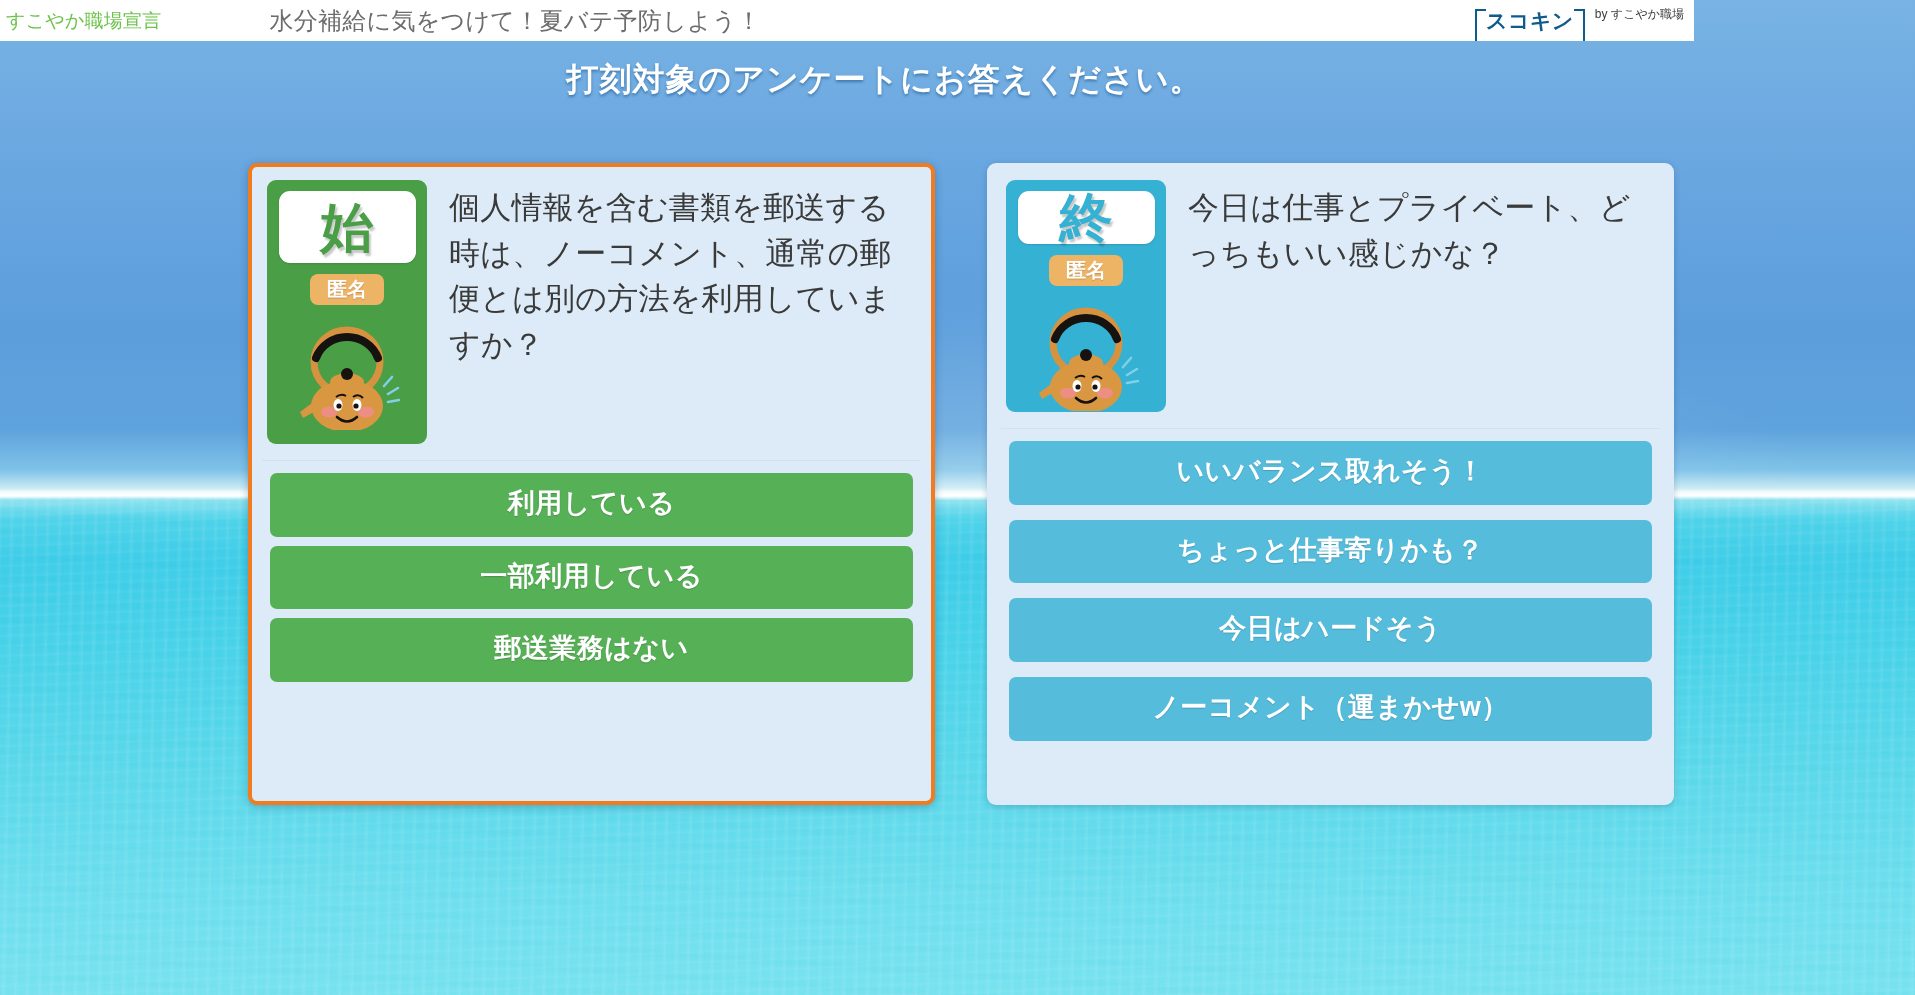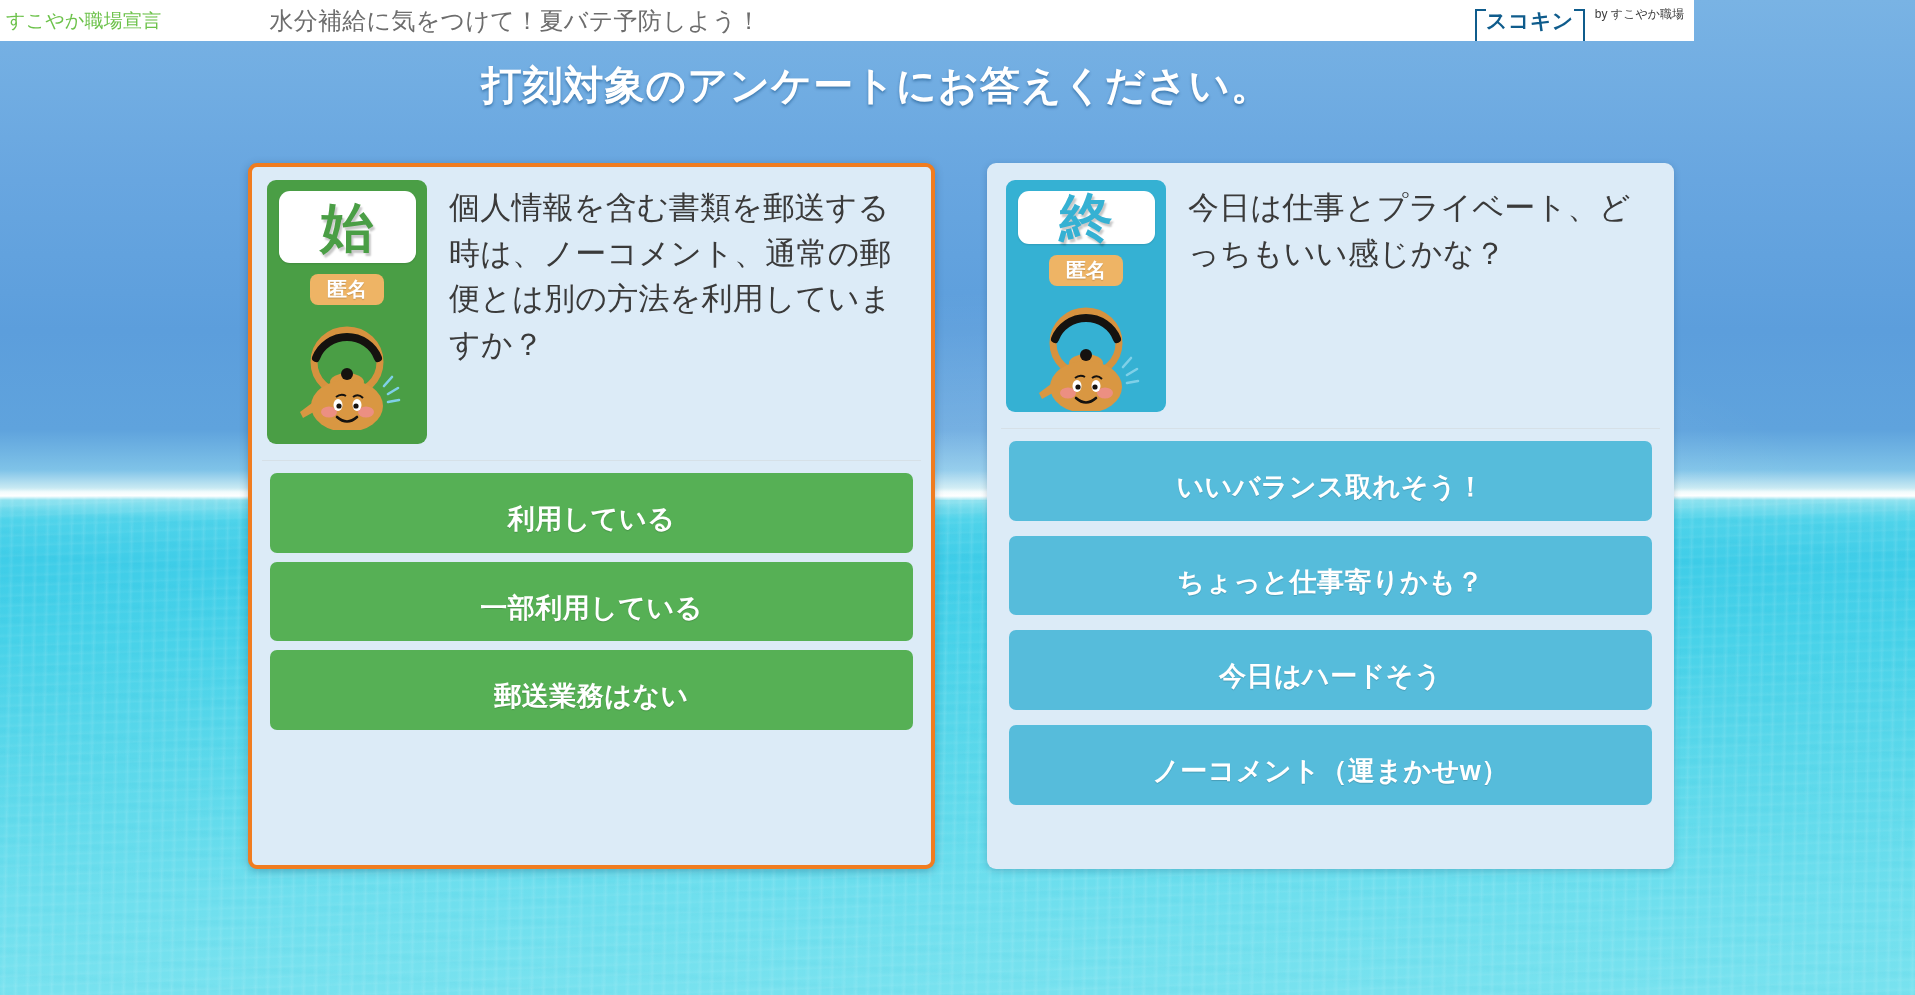"打刻対象のアンケートにお答えください。" #page-title { font-size: 40px -> 32px; left: 4px -> 12px }
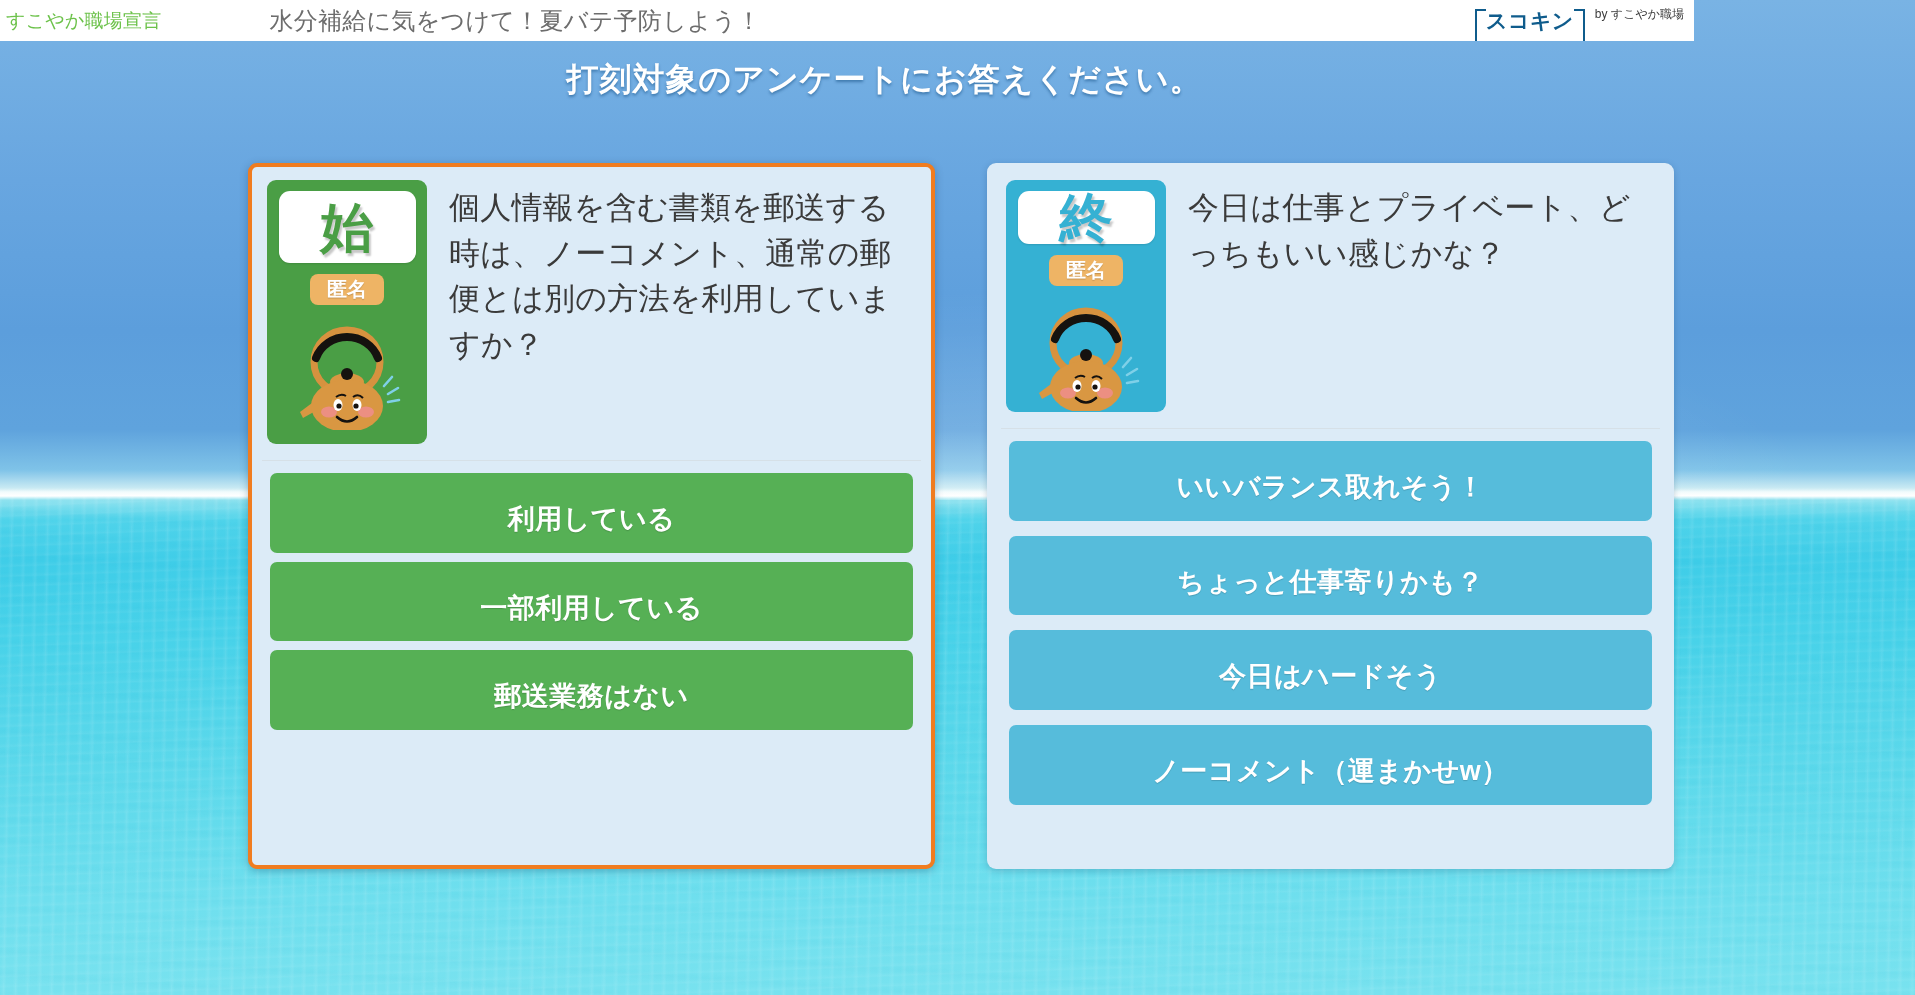"いいバランス取れそう！" .answer-btn { padding: 32px 8px 18px 8px -> 16px 8px 18px 8px }
